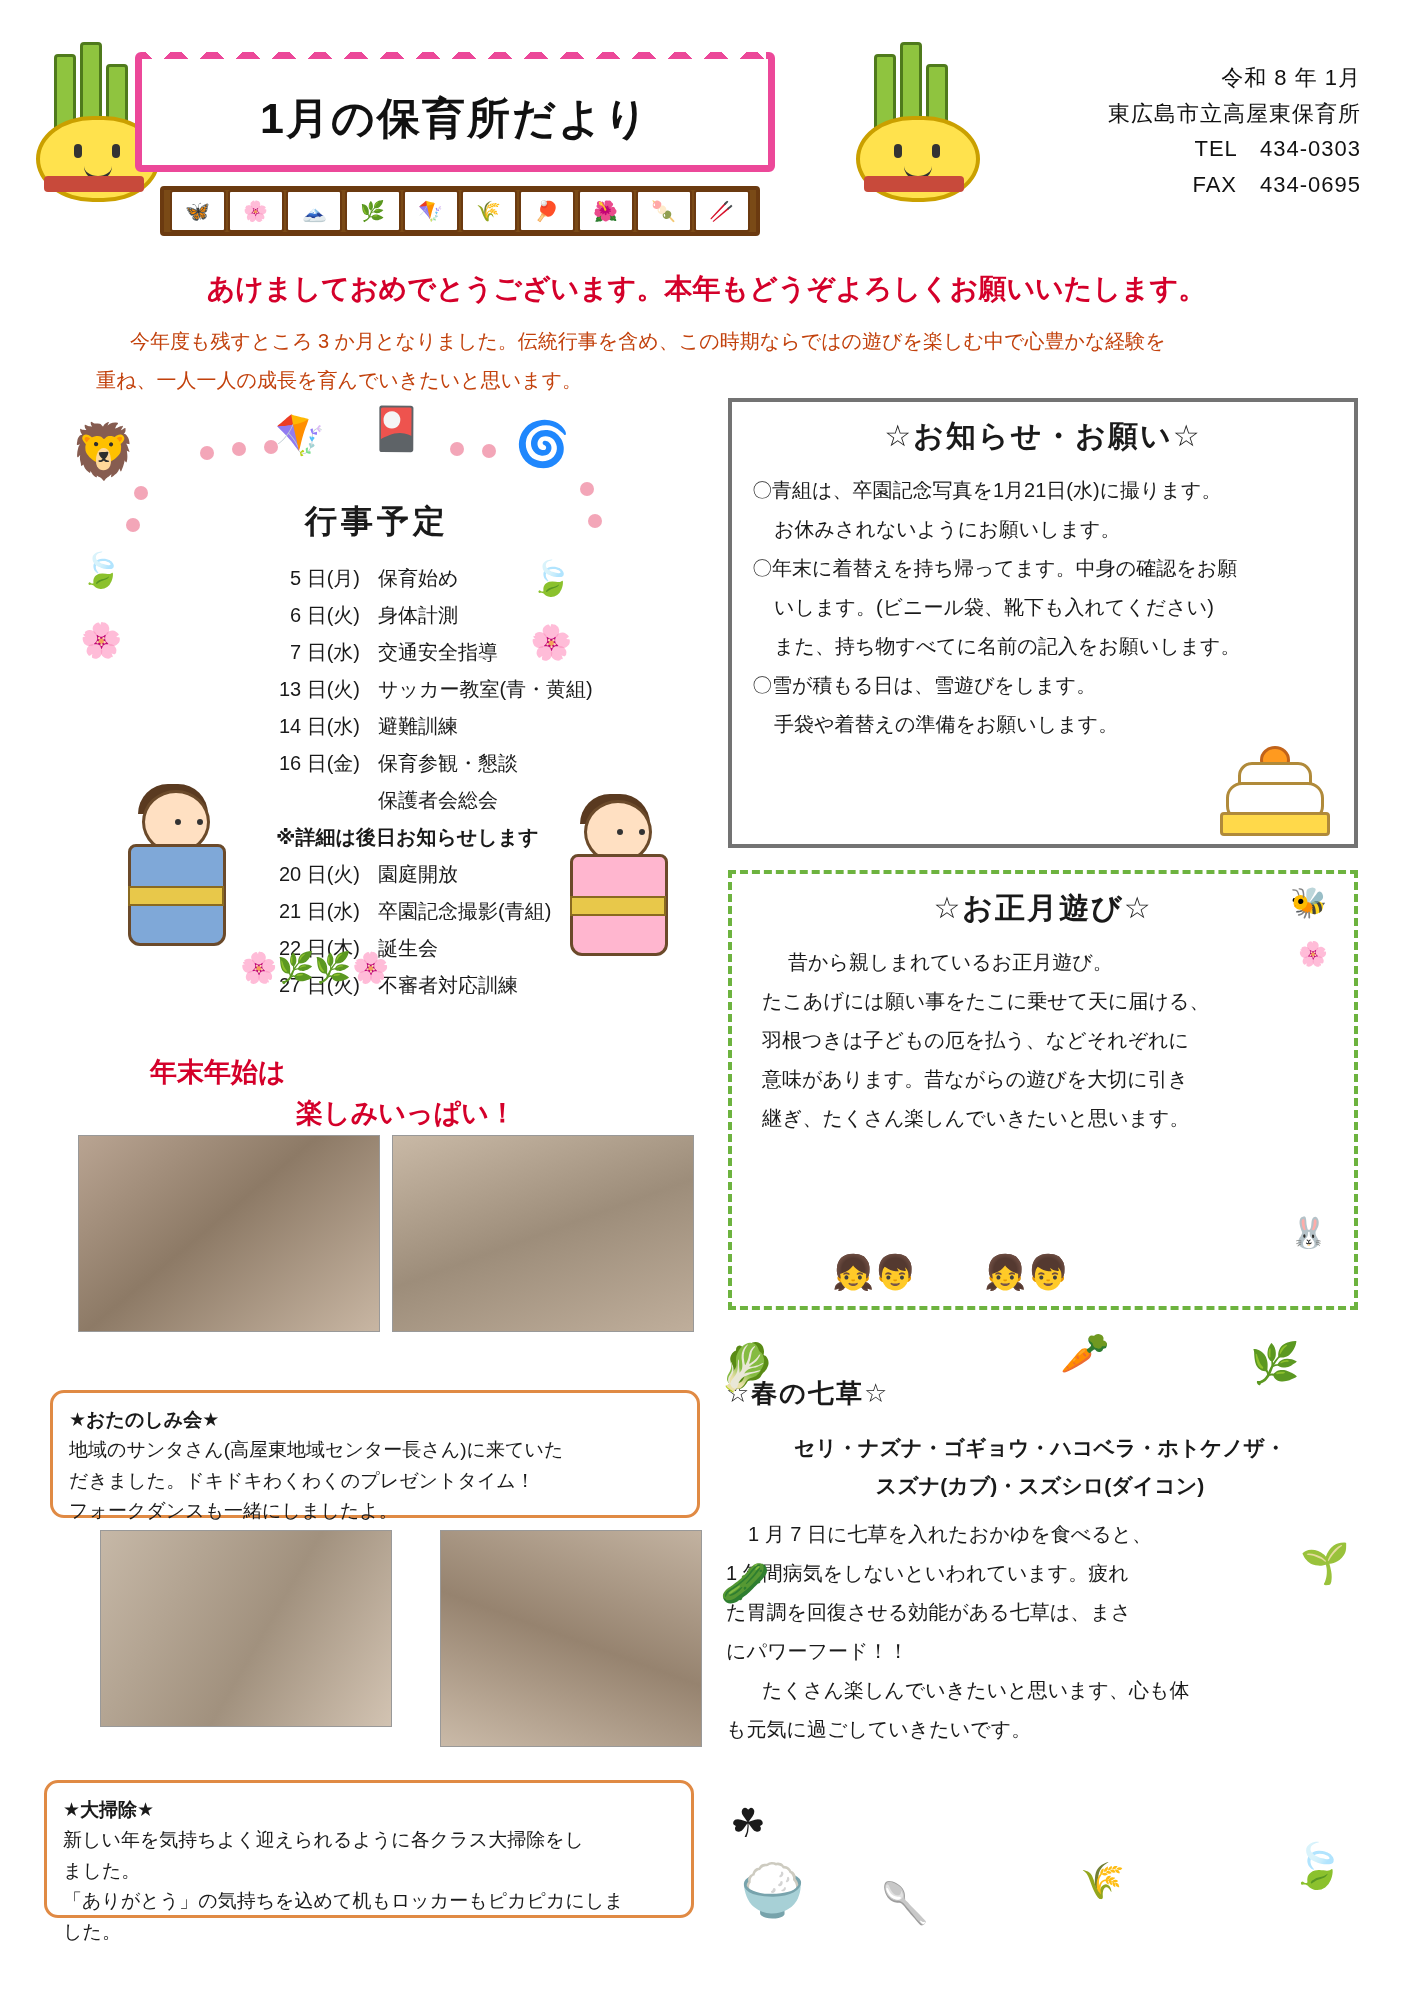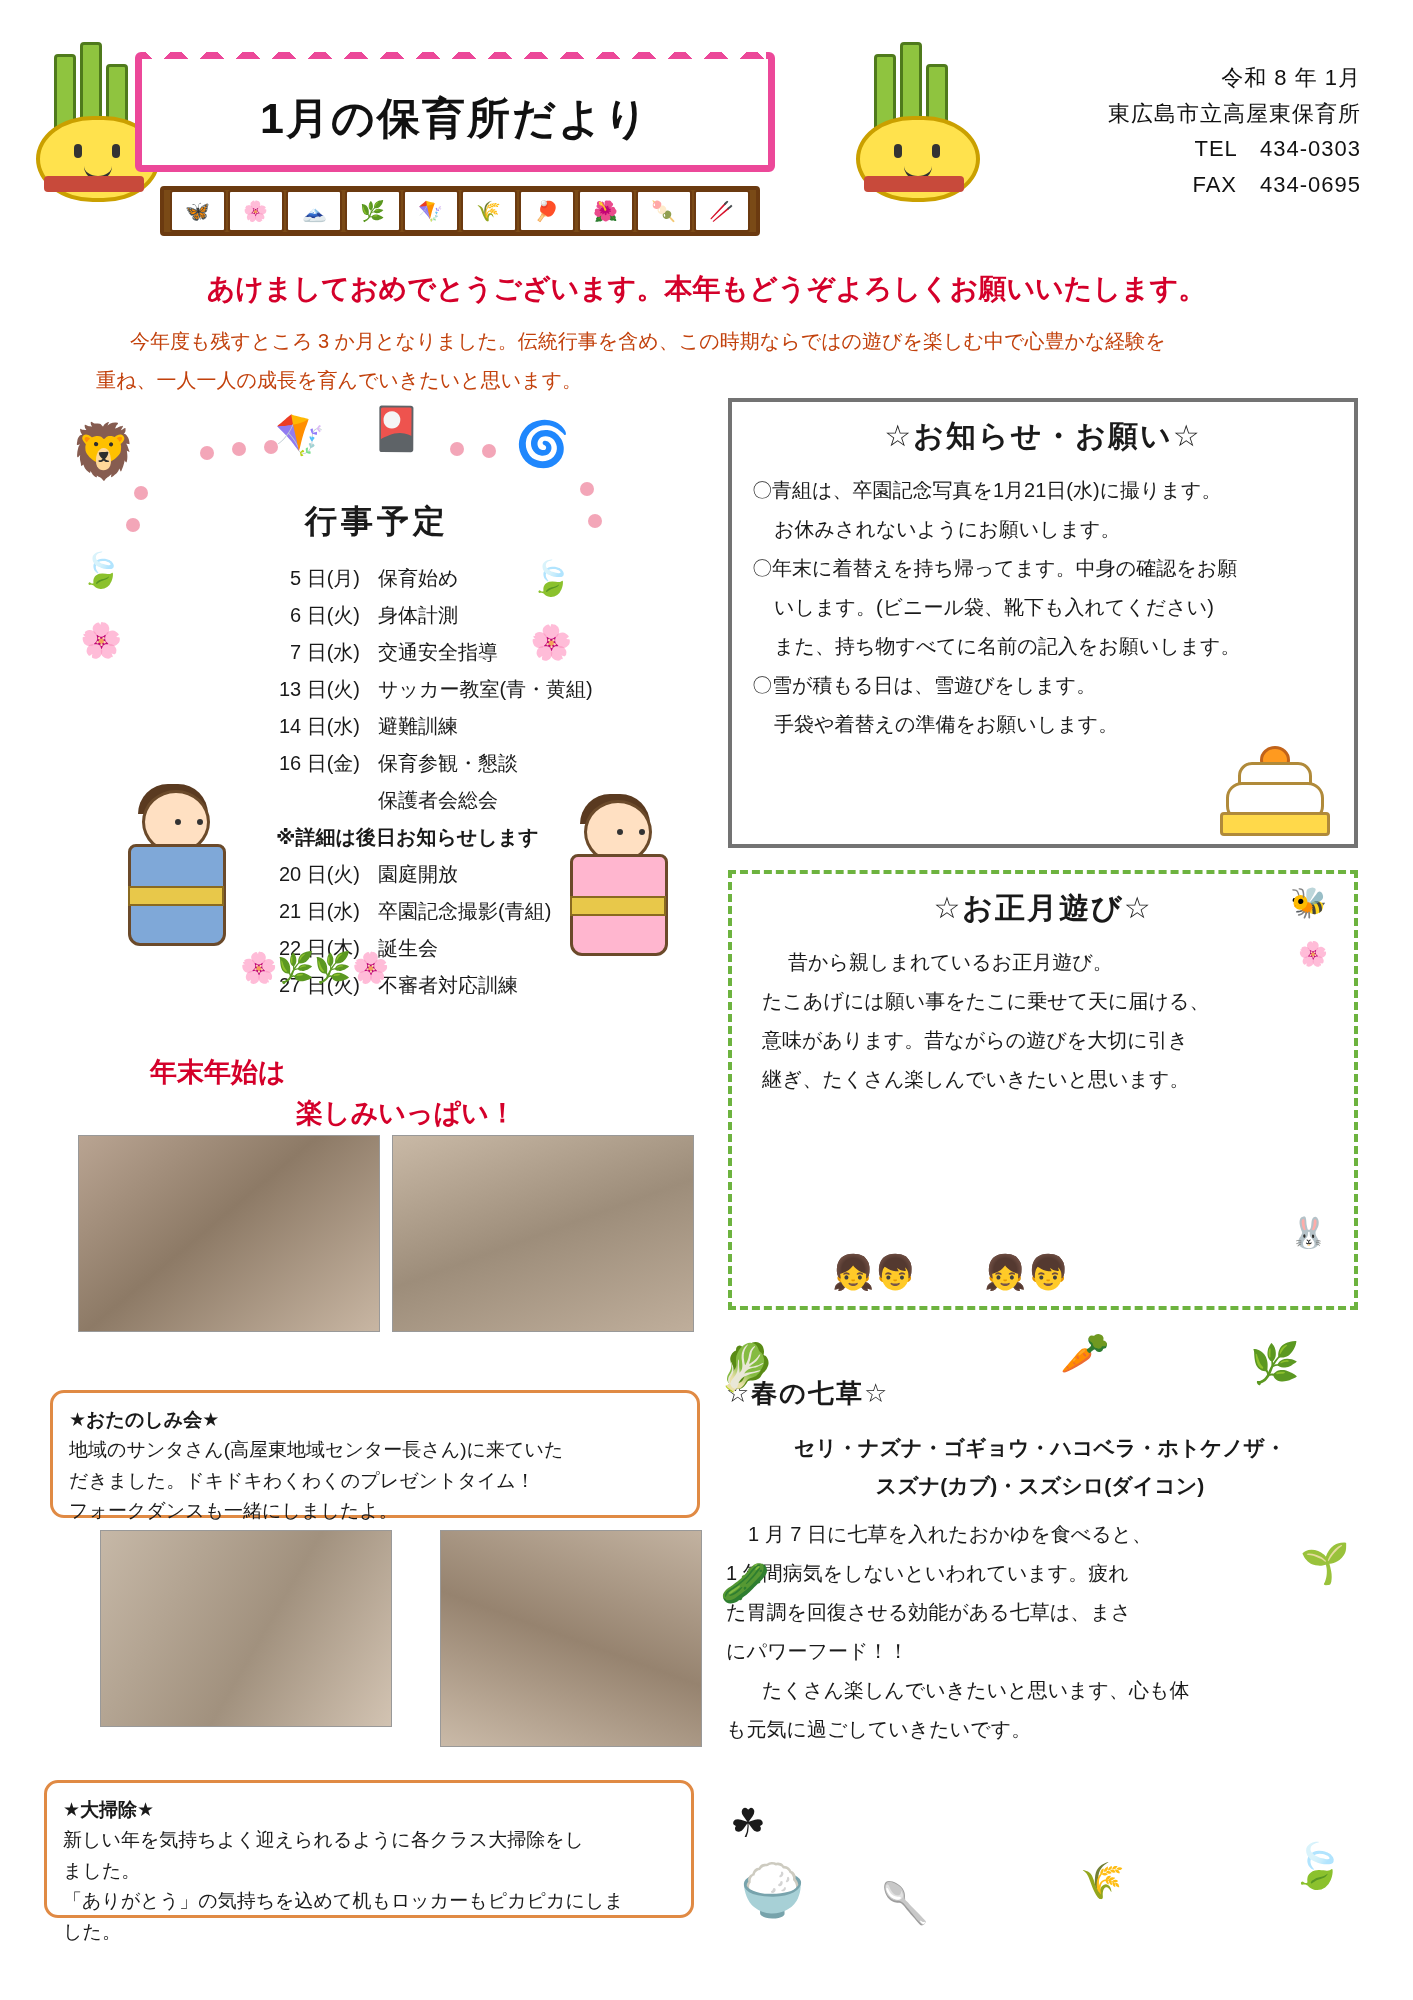"羽根つきは子どもの厄を払う、などそれぞれに" div { html: none -> <div>羽根つきは子どもの厄を払う、などそれぞれに</div> }
